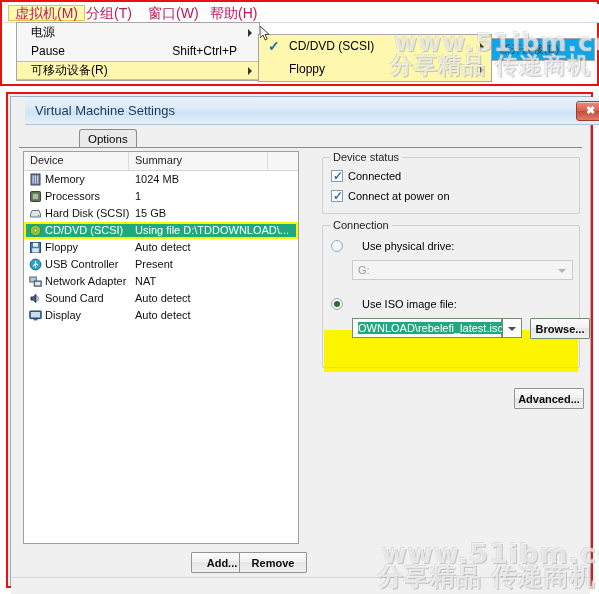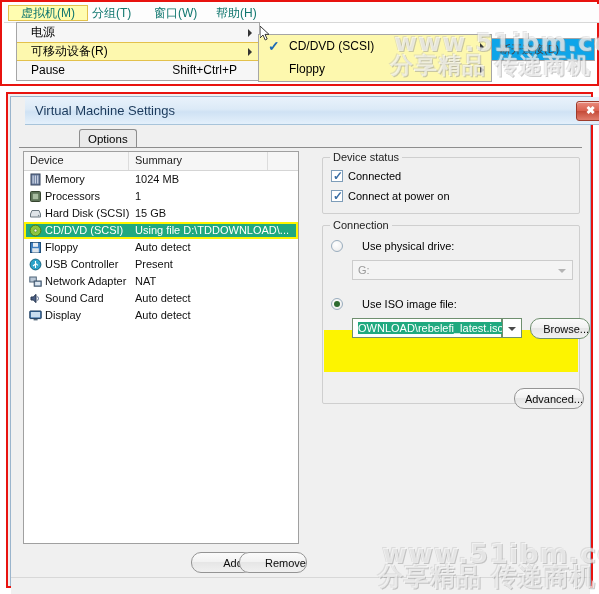"虚拟机(M)" .menubar-item { color: #0f766e -> #be185d; font-size: 12px -> 14px; padding: 0 12px -> 0 6px }
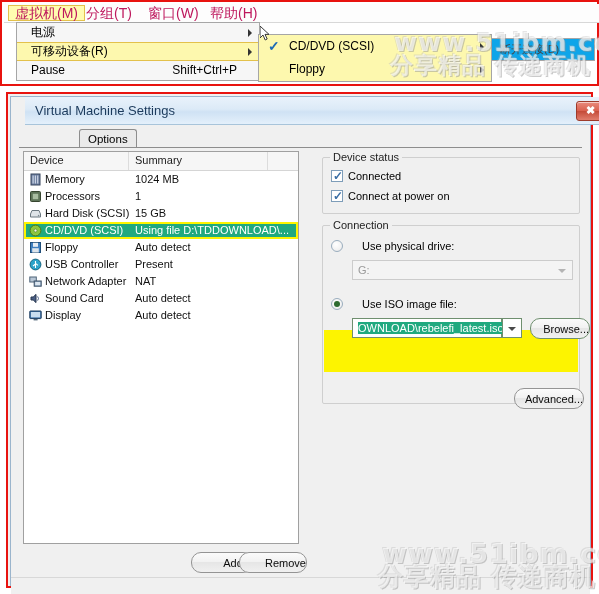"可移动设备(R)" div.menu-row { order: before "Pause" -> after "Pause" }
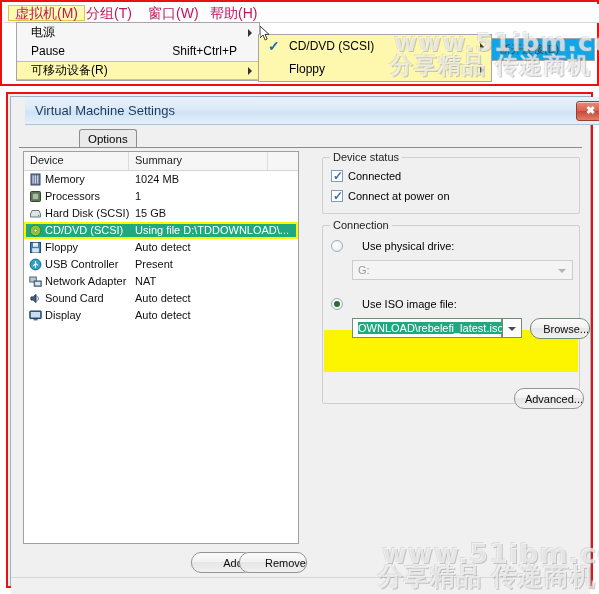"Connection" #group-connection { height: 179px -> 143px }
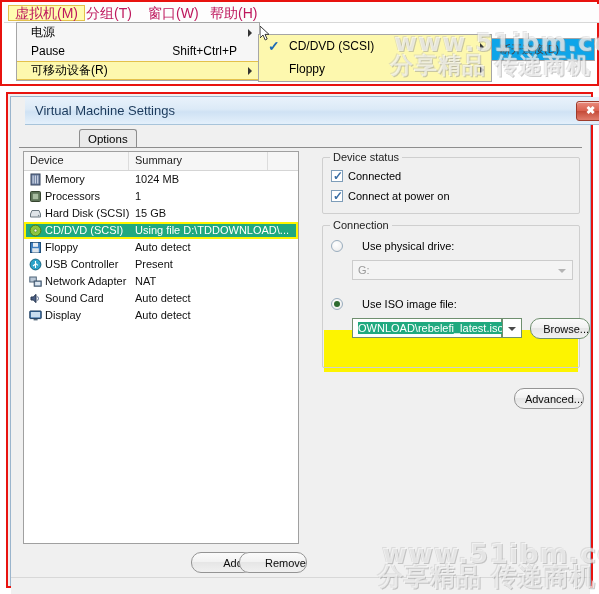"Browse..." .gray-button { border-radius: 10px -> 1px; font-weight: none -> bold; text-align: right -> center }
